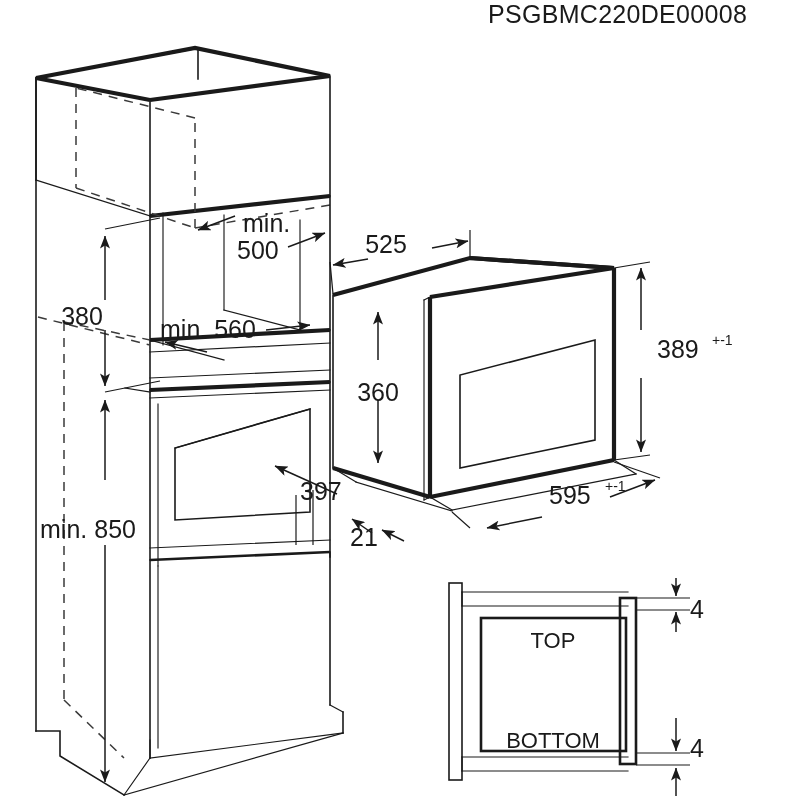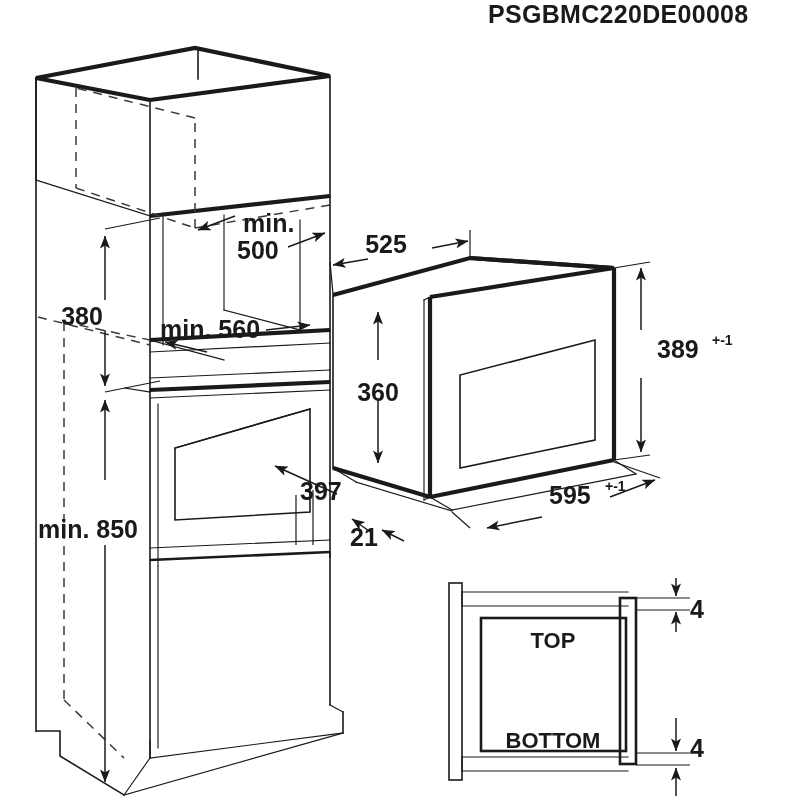"PSGBMC220DE00008" #drawing-root { font-weight: bold -> none }
